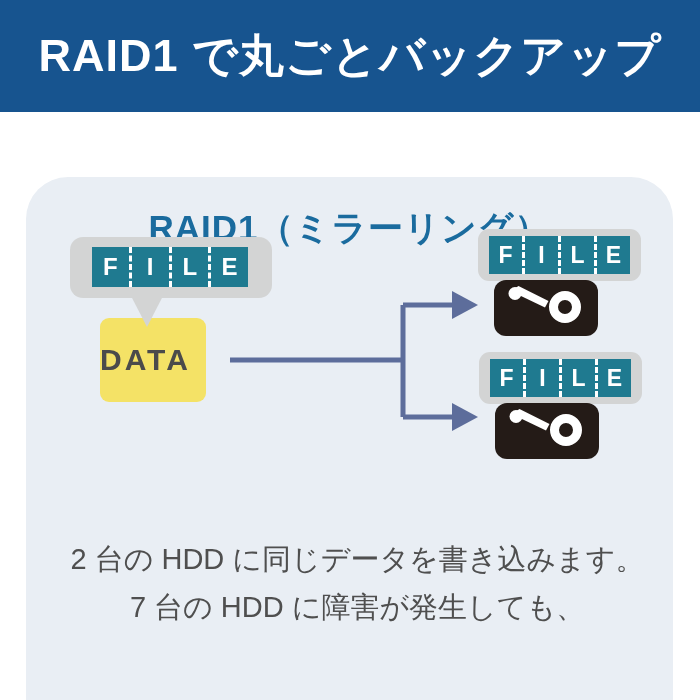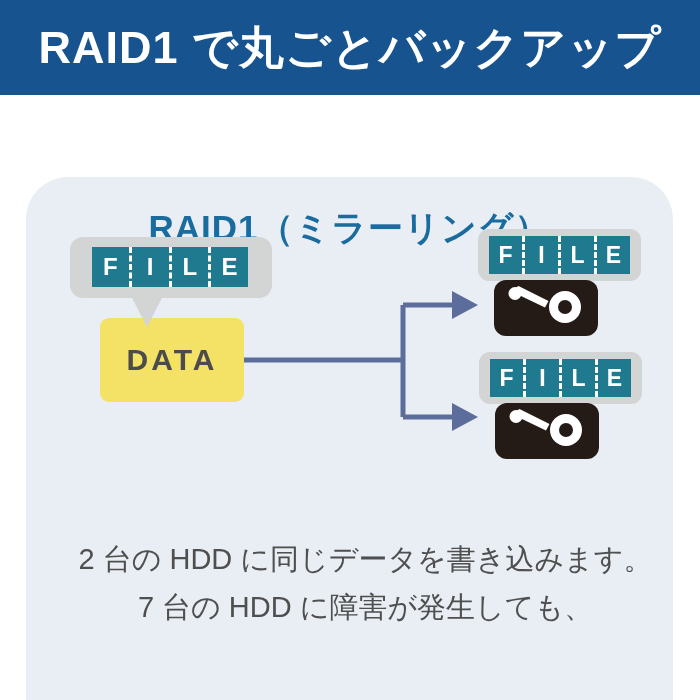"RAID1 で丸ごとバックアップ" .banner { height: 95px -> 112px }
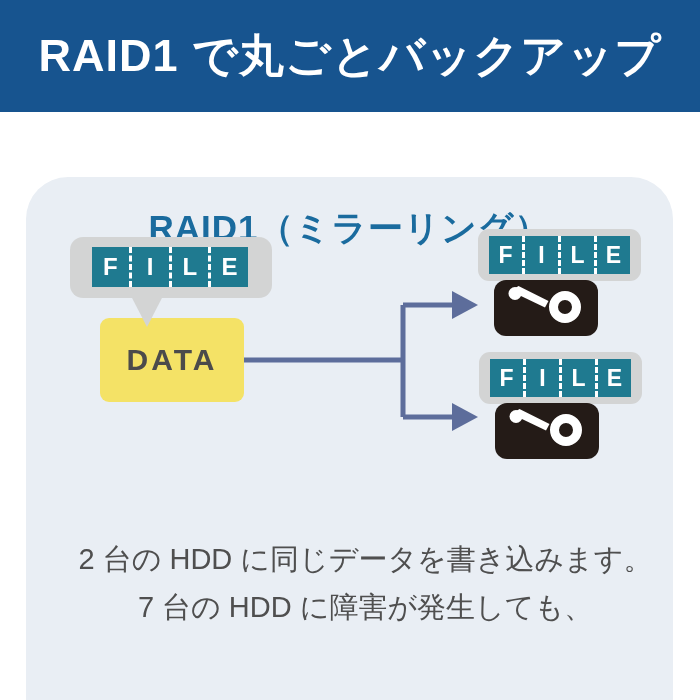"DATA" .data-box { justify-content: center -> none; width: 144px -> 106px }
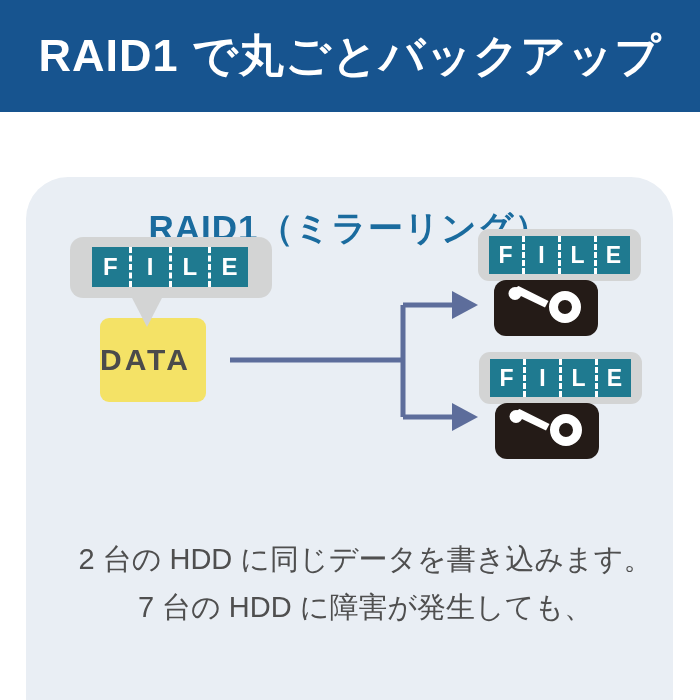"2 台の HDD に同じデータを書き込みます。" .caption { left: 16px -> 8px }
